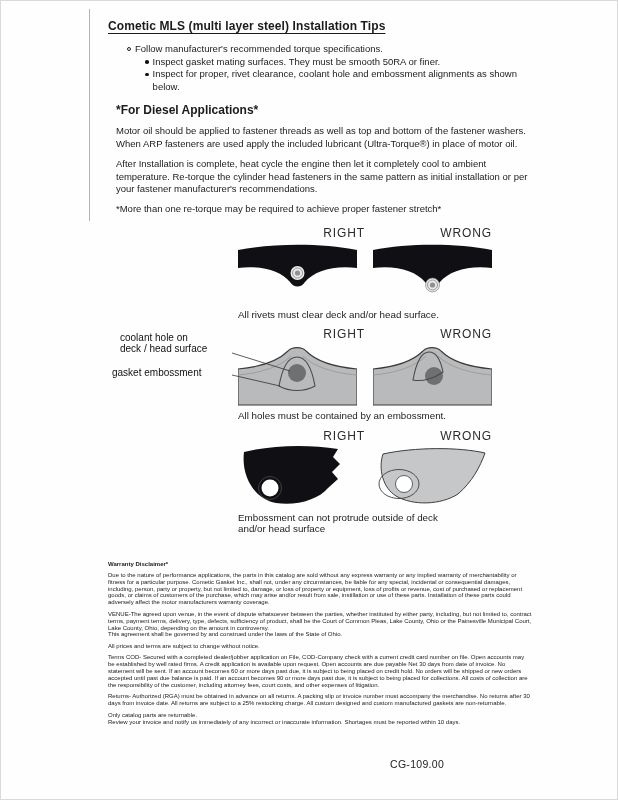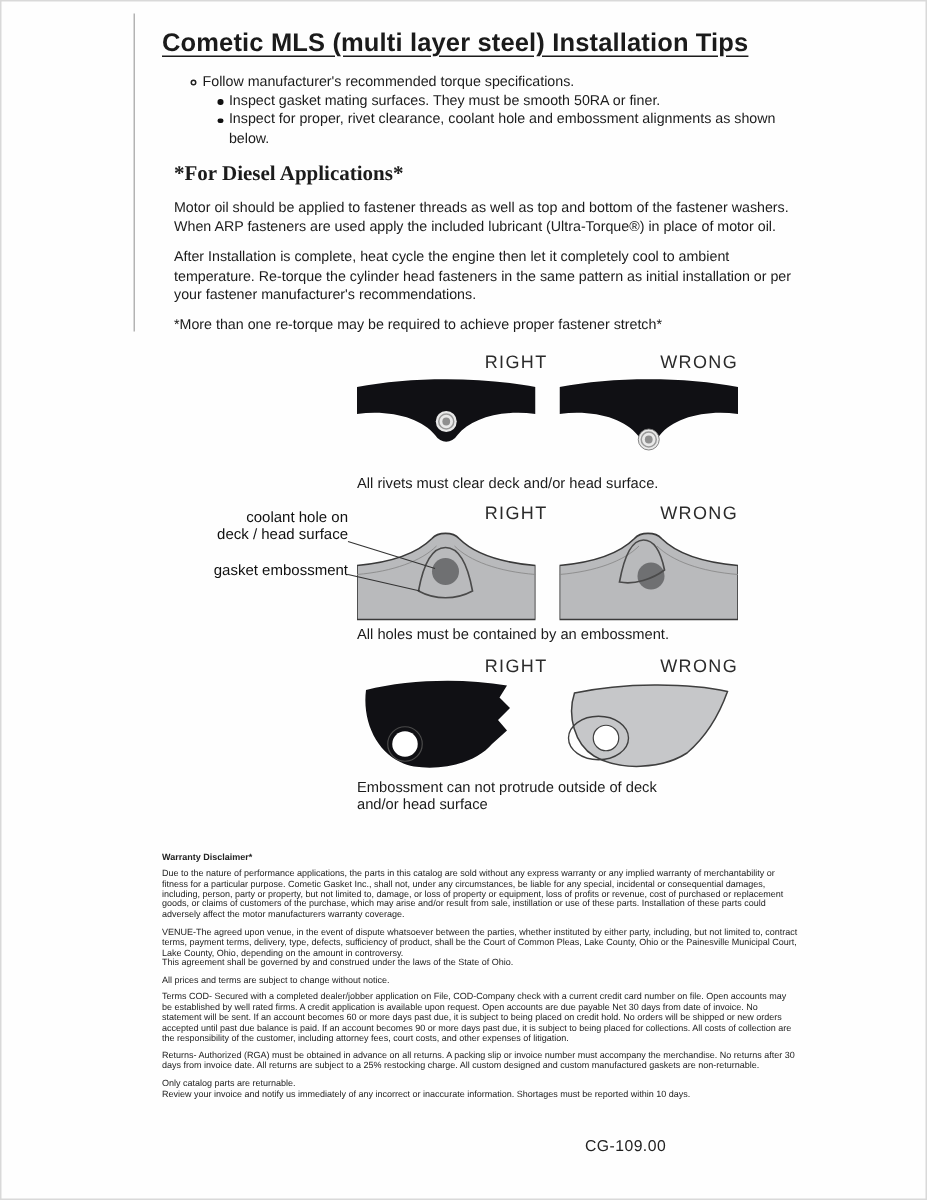"Cometic MLS (multi layer steel)" .title { font-size: 17px -> 12px }
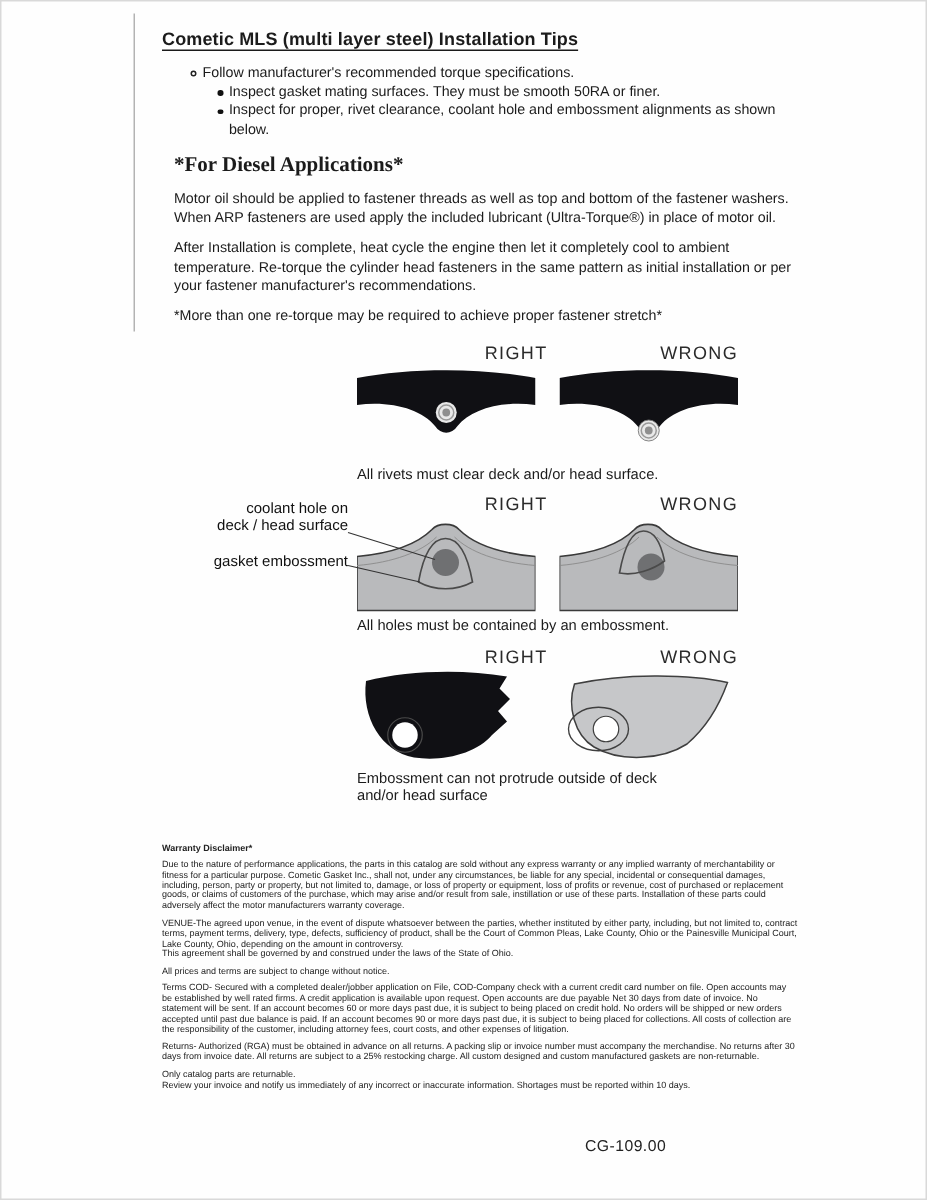"*For Diesel Applications*" .h2 { font-family: Liberation Serif, serif -> none; font-size: 14px -> 12px }
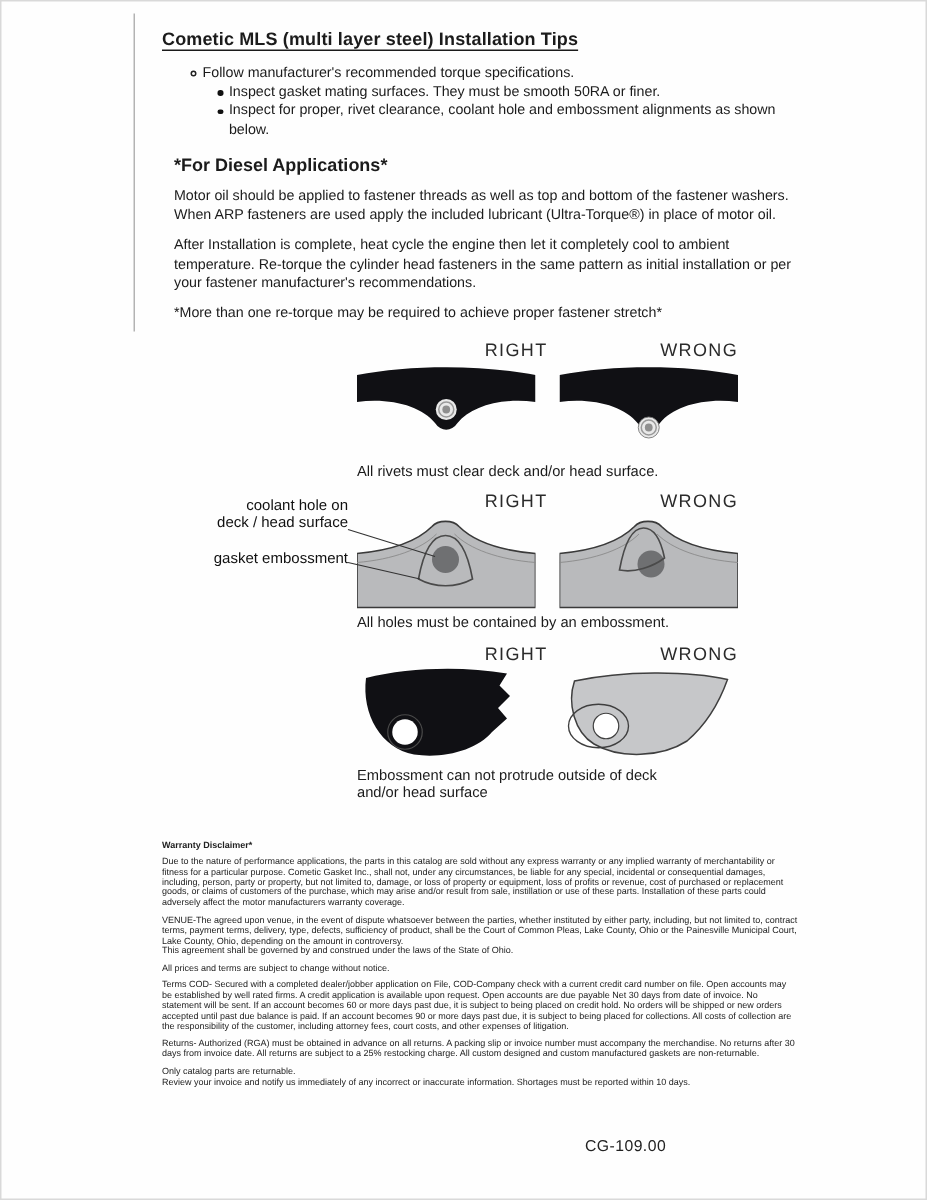"coolant hole on" .ann { text-align: right -> none }
